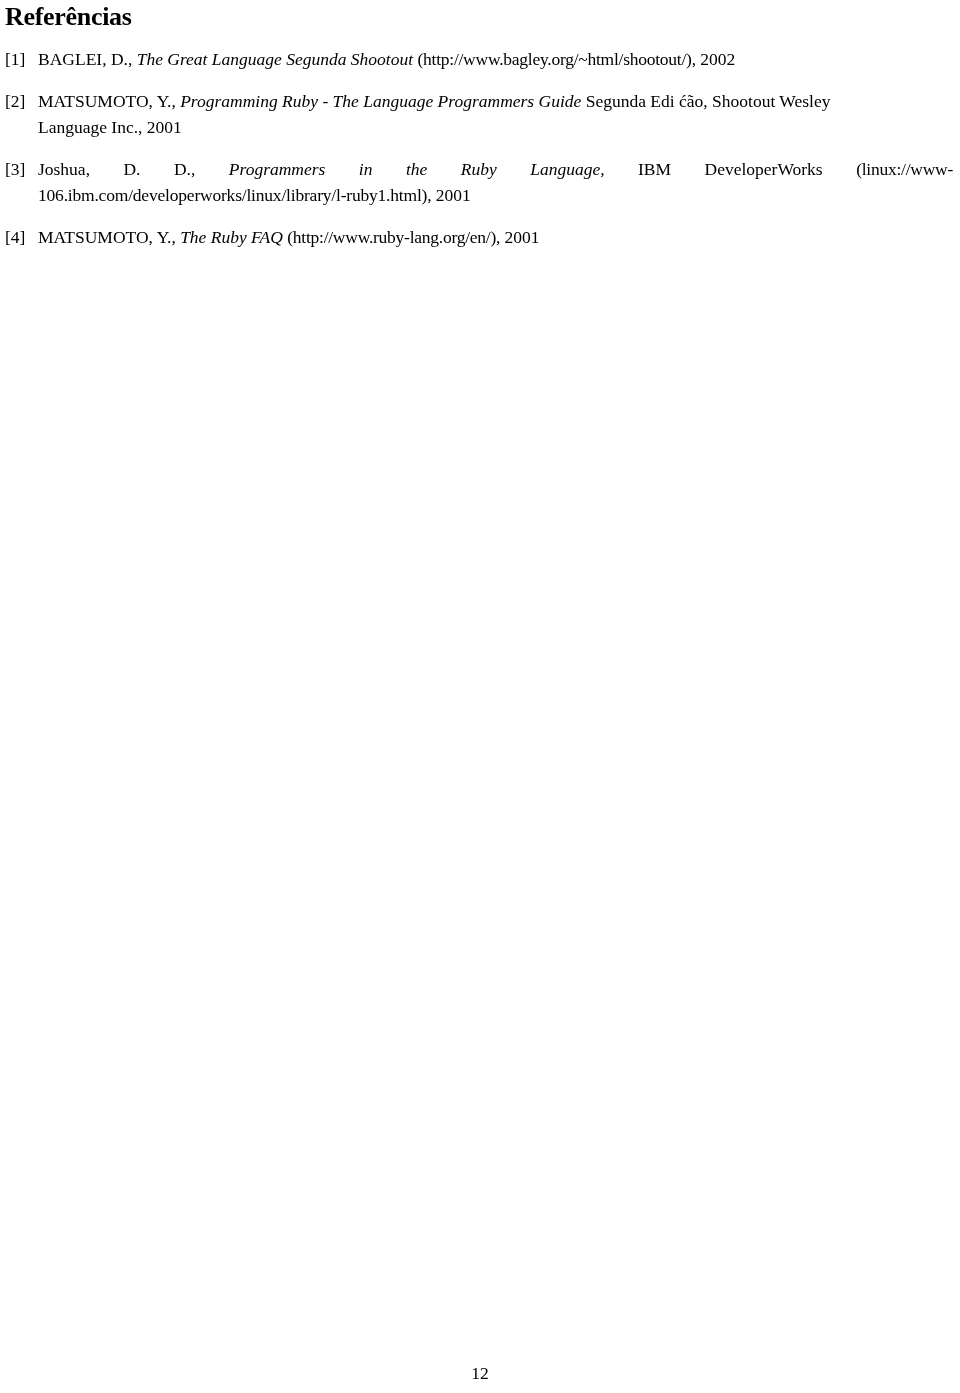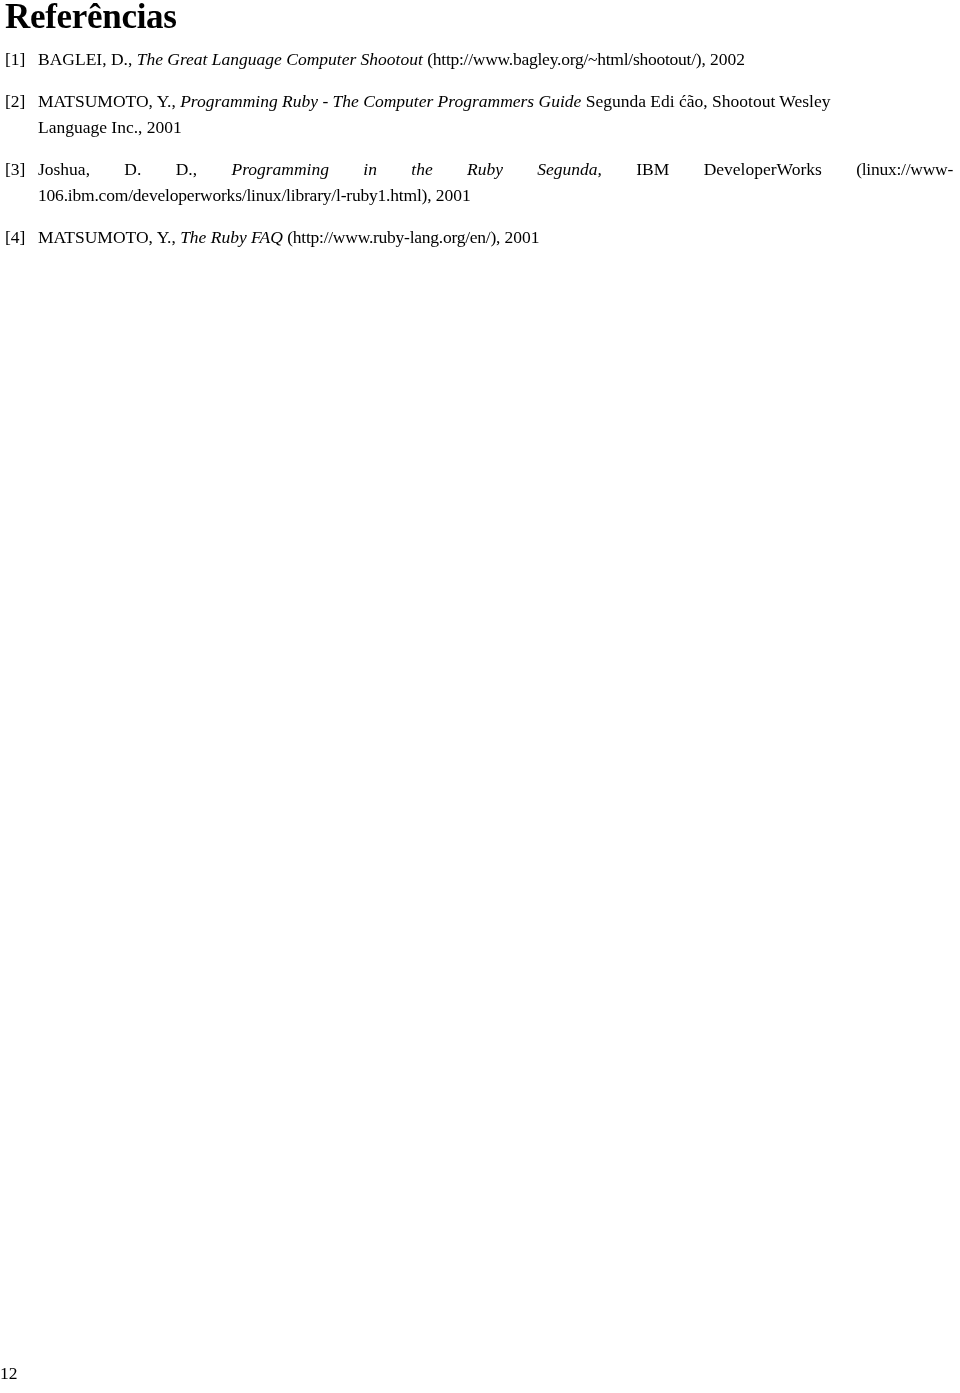"Referências" .doc-title { font-size: 35px -> 26px }
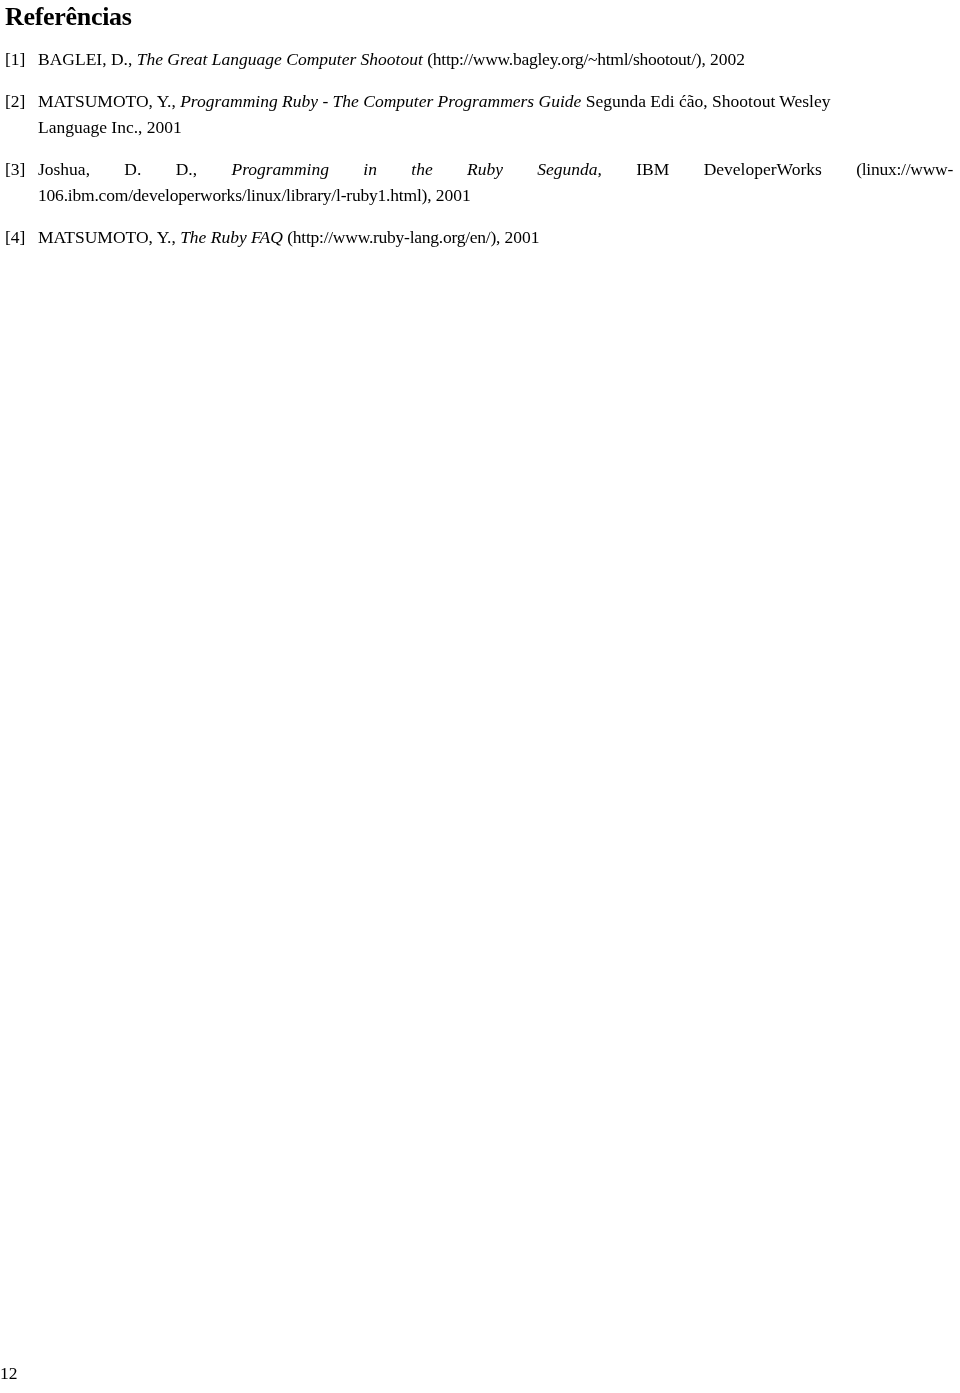"The Great Language Computer Shootout" span.ital { text: Computer -> Segunda }
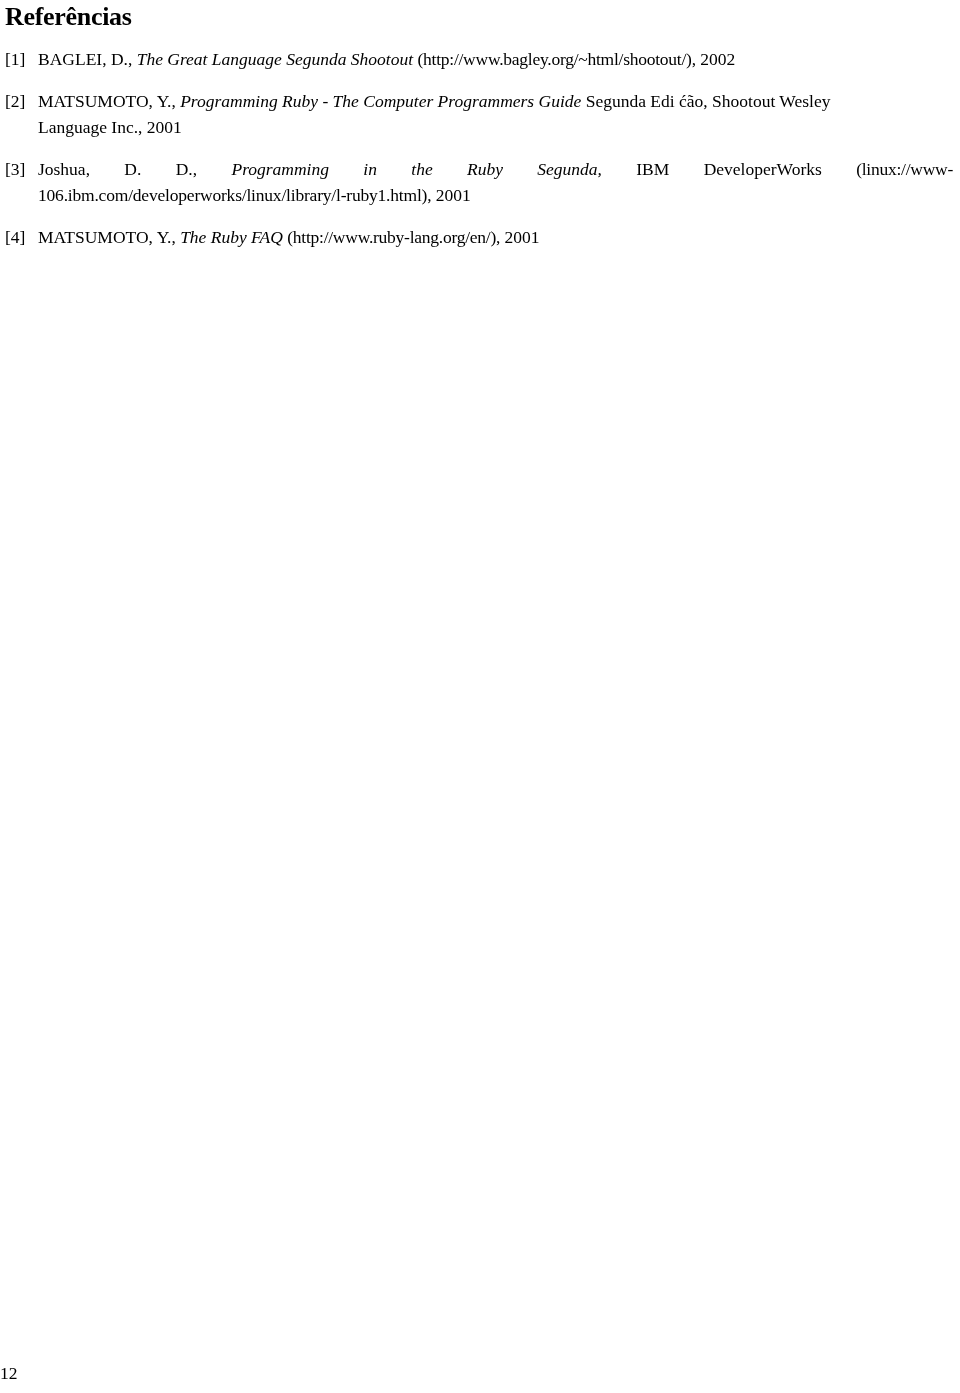"Programming Ruby - The Computer" span.ital { text: Computer -> Language }
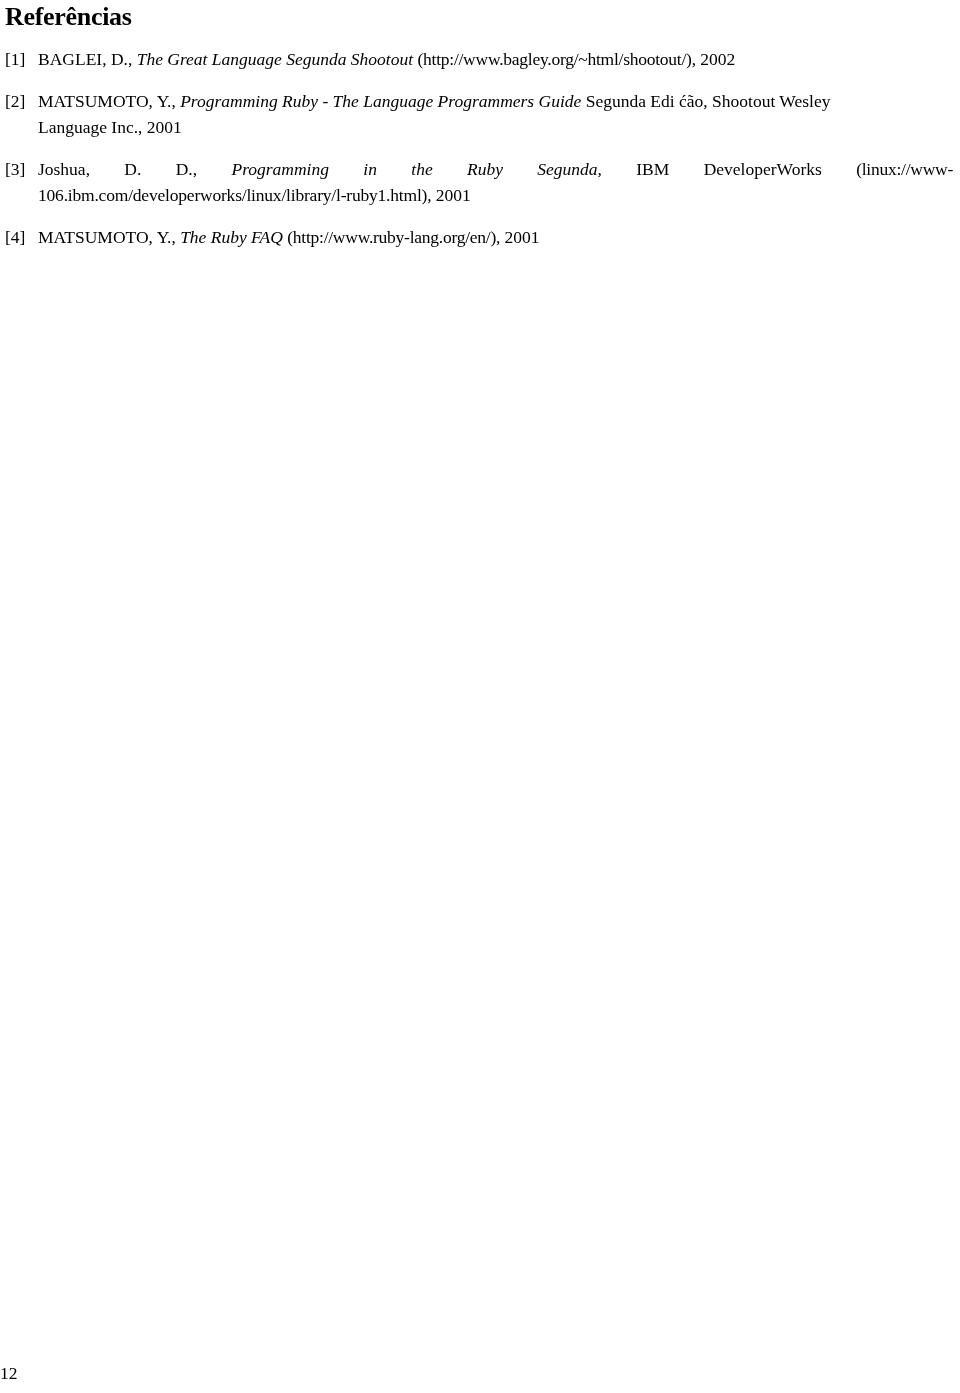"Programming in the Ruby Segunda," span.ital { text: Programming in the Ruby Segunda -> Programmers in the Ruby Language }
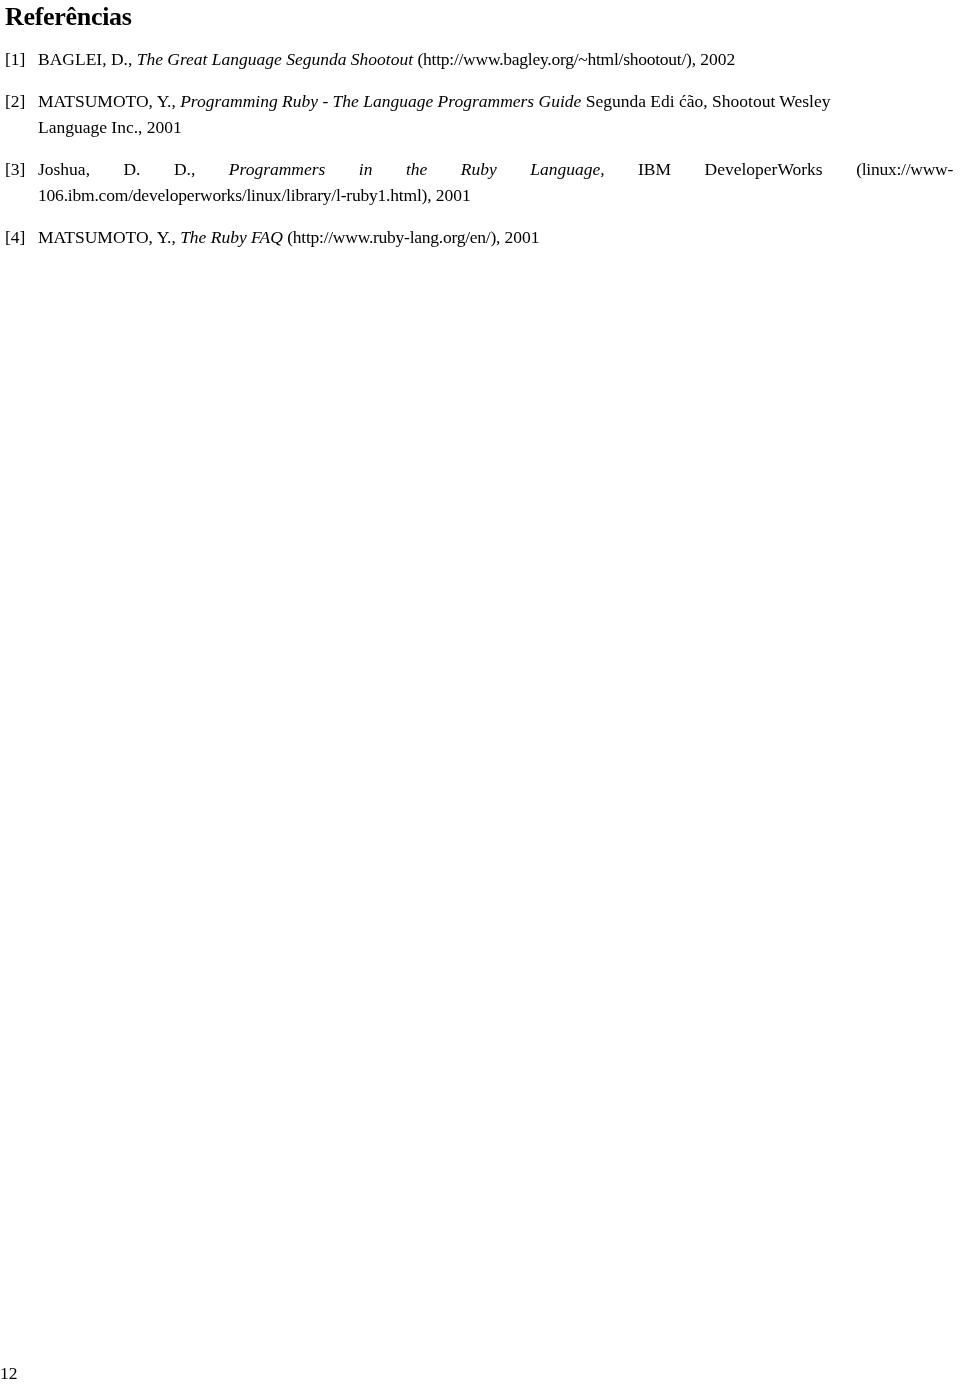"12" .page-number { text-align: none -> center }
